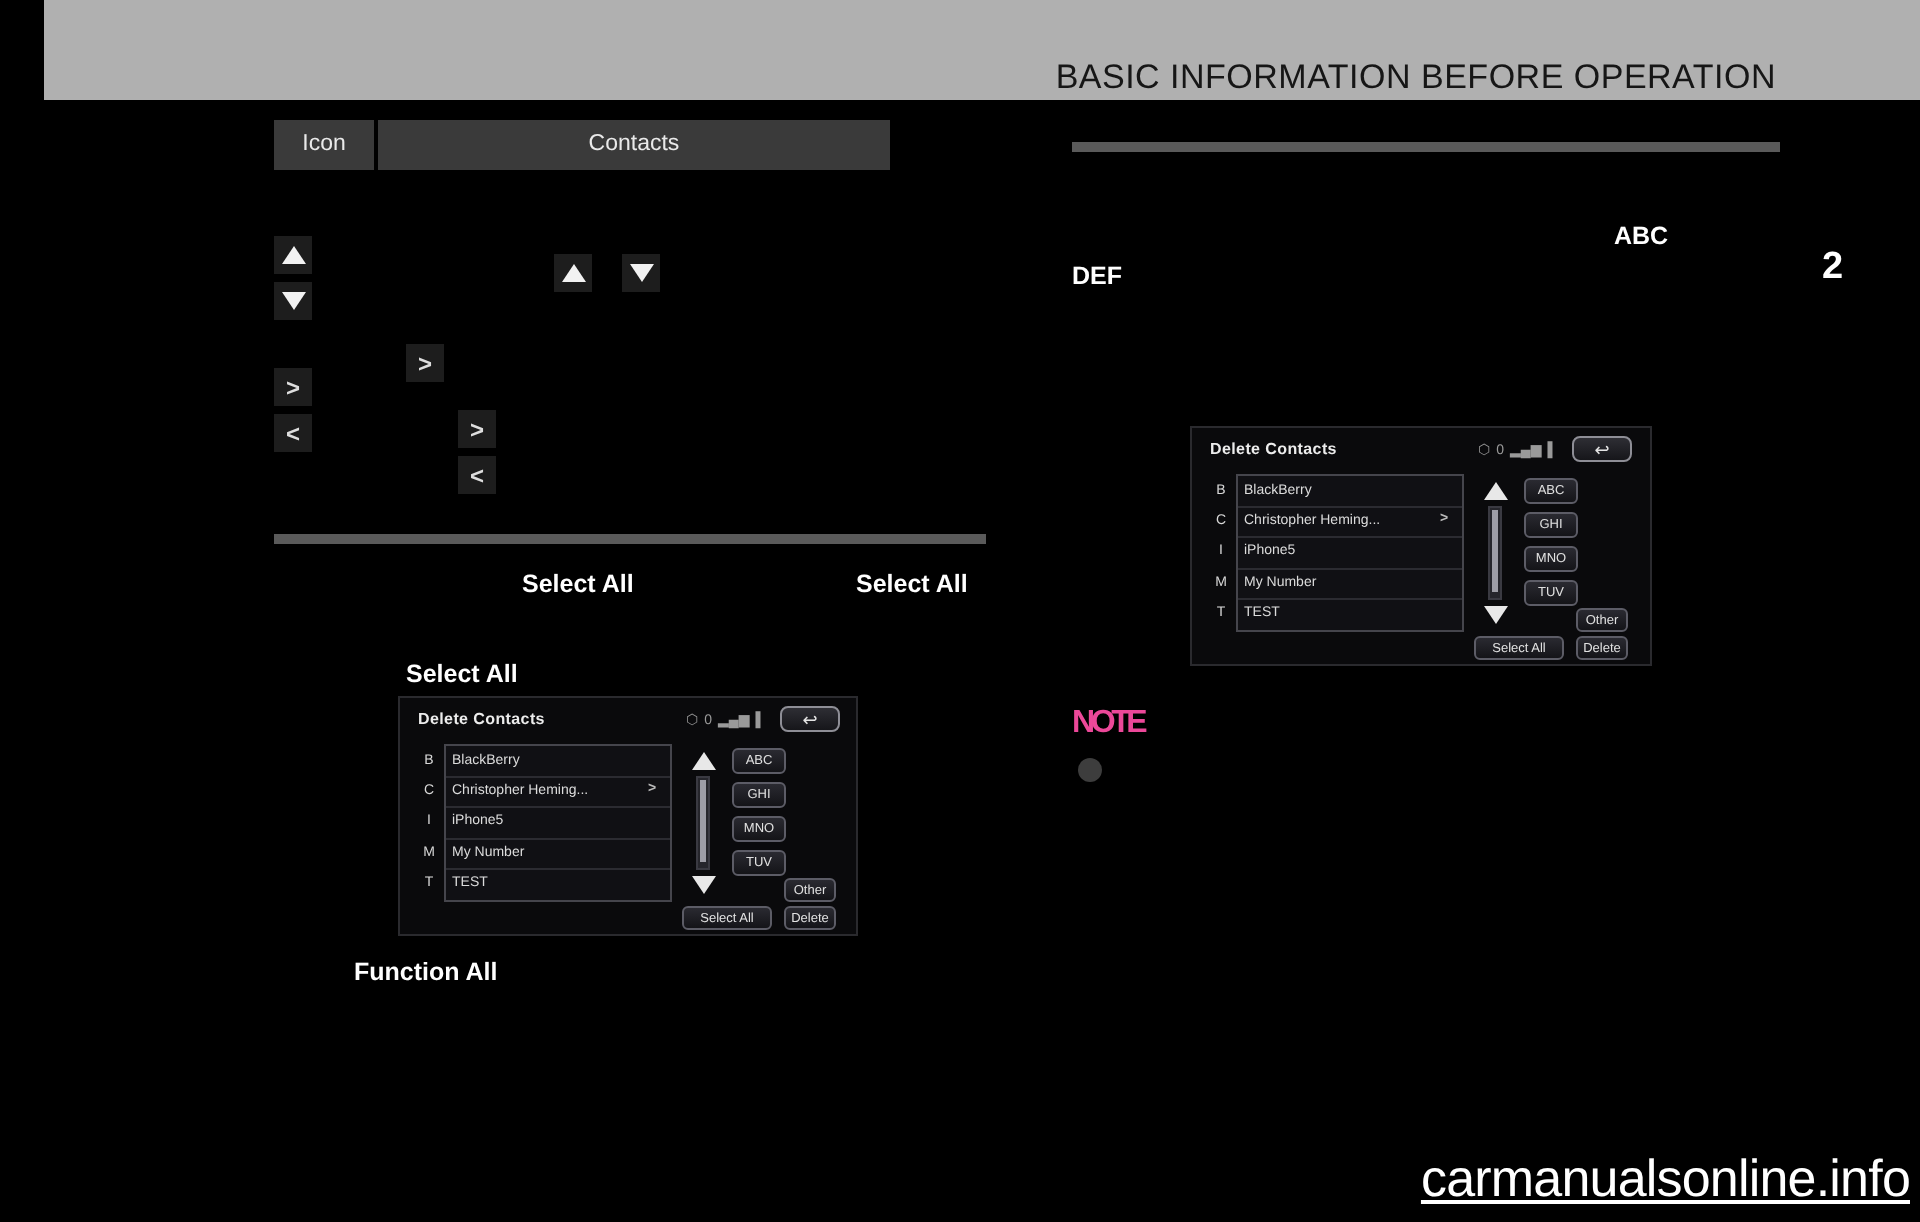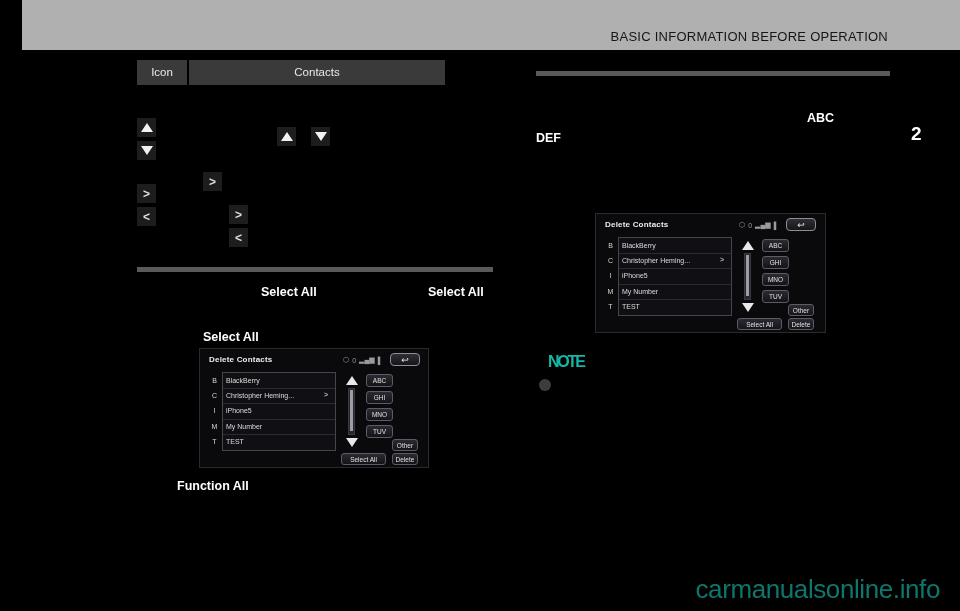"BASIC INFORMATION BEFORE OPERATION" .header-title { font-size: 13px -> 17px }
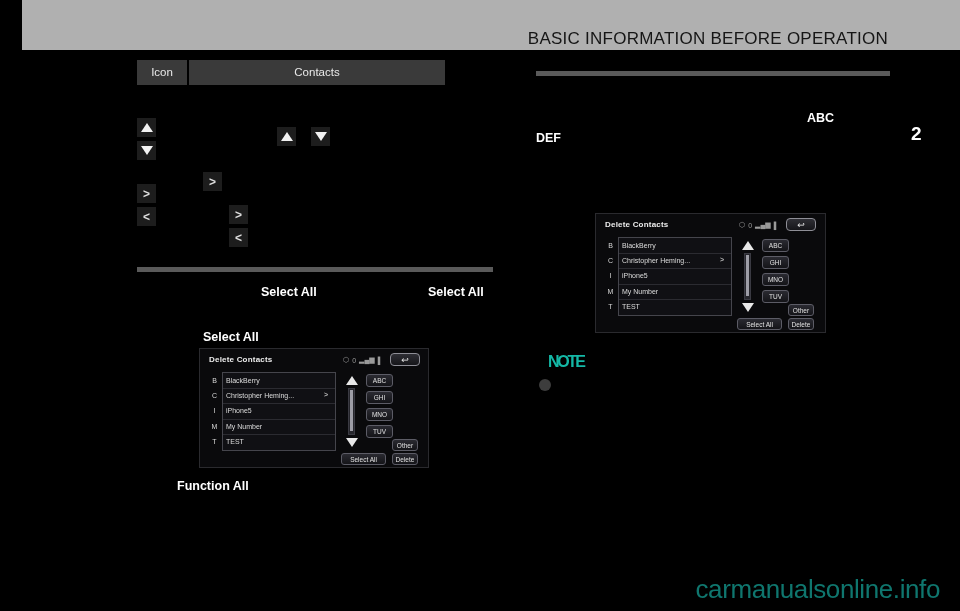"NOTE" .note-word { color: #14b8a6 -> #ec4899; left: 12px -> 0 }
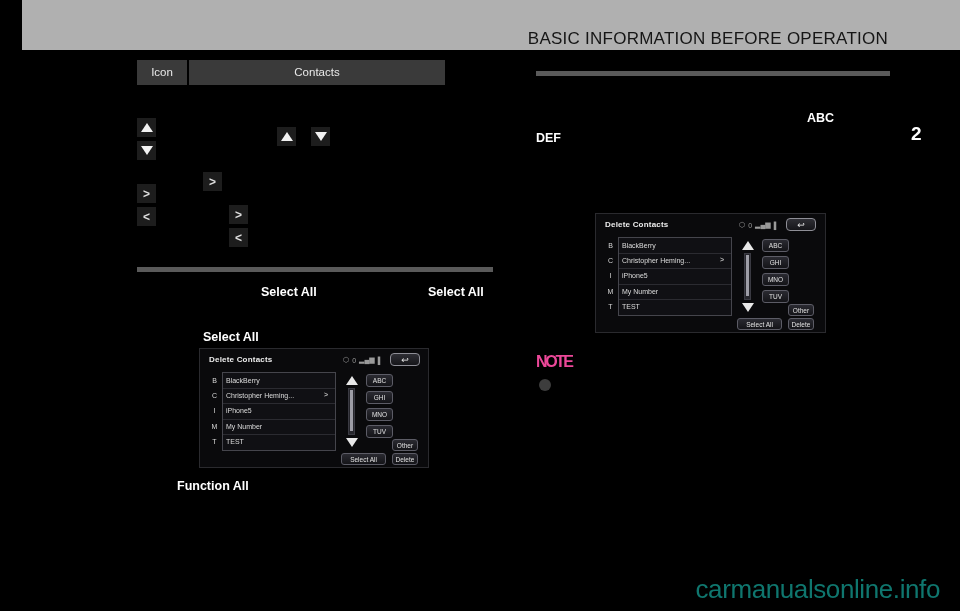"carmanualsonline.info" .watermark { color: #0f766e -> #ffffff; right: 20px -> 5px; text-decoration: none -> underline }
